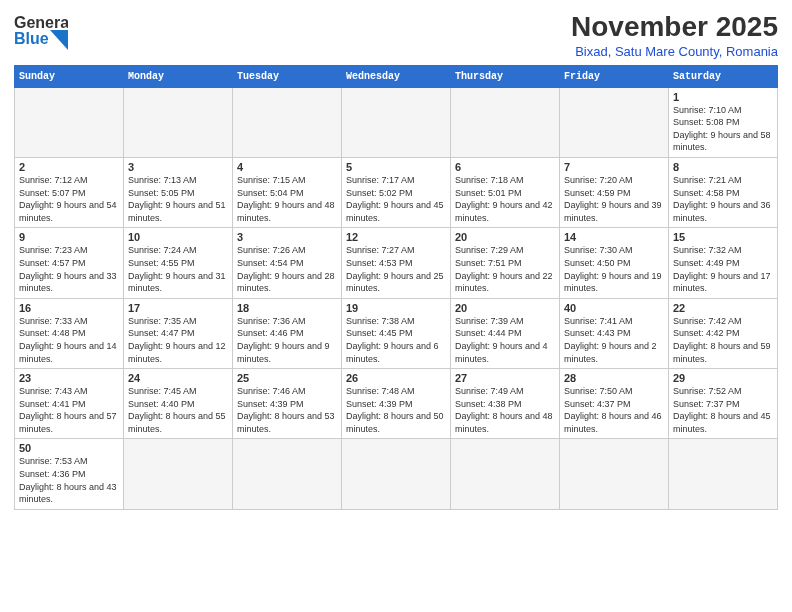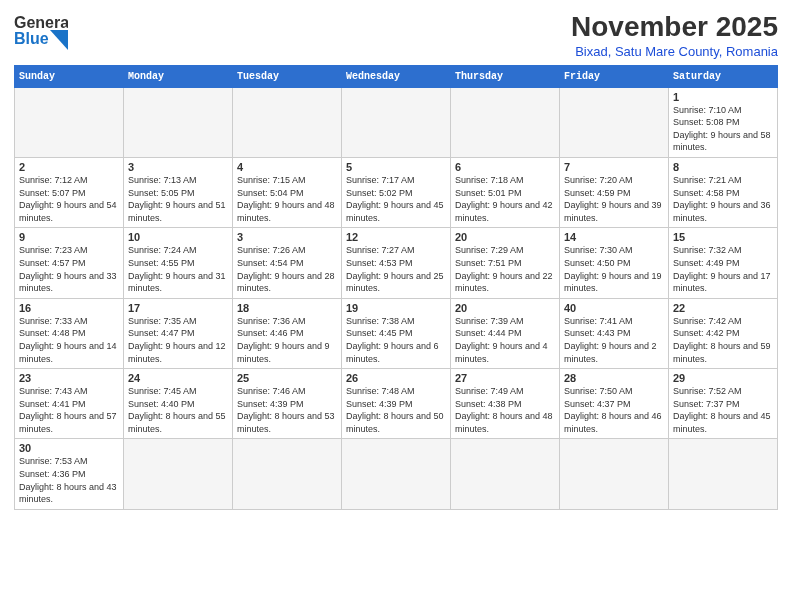"30" span.day-number { text: 30 -> 50 }
